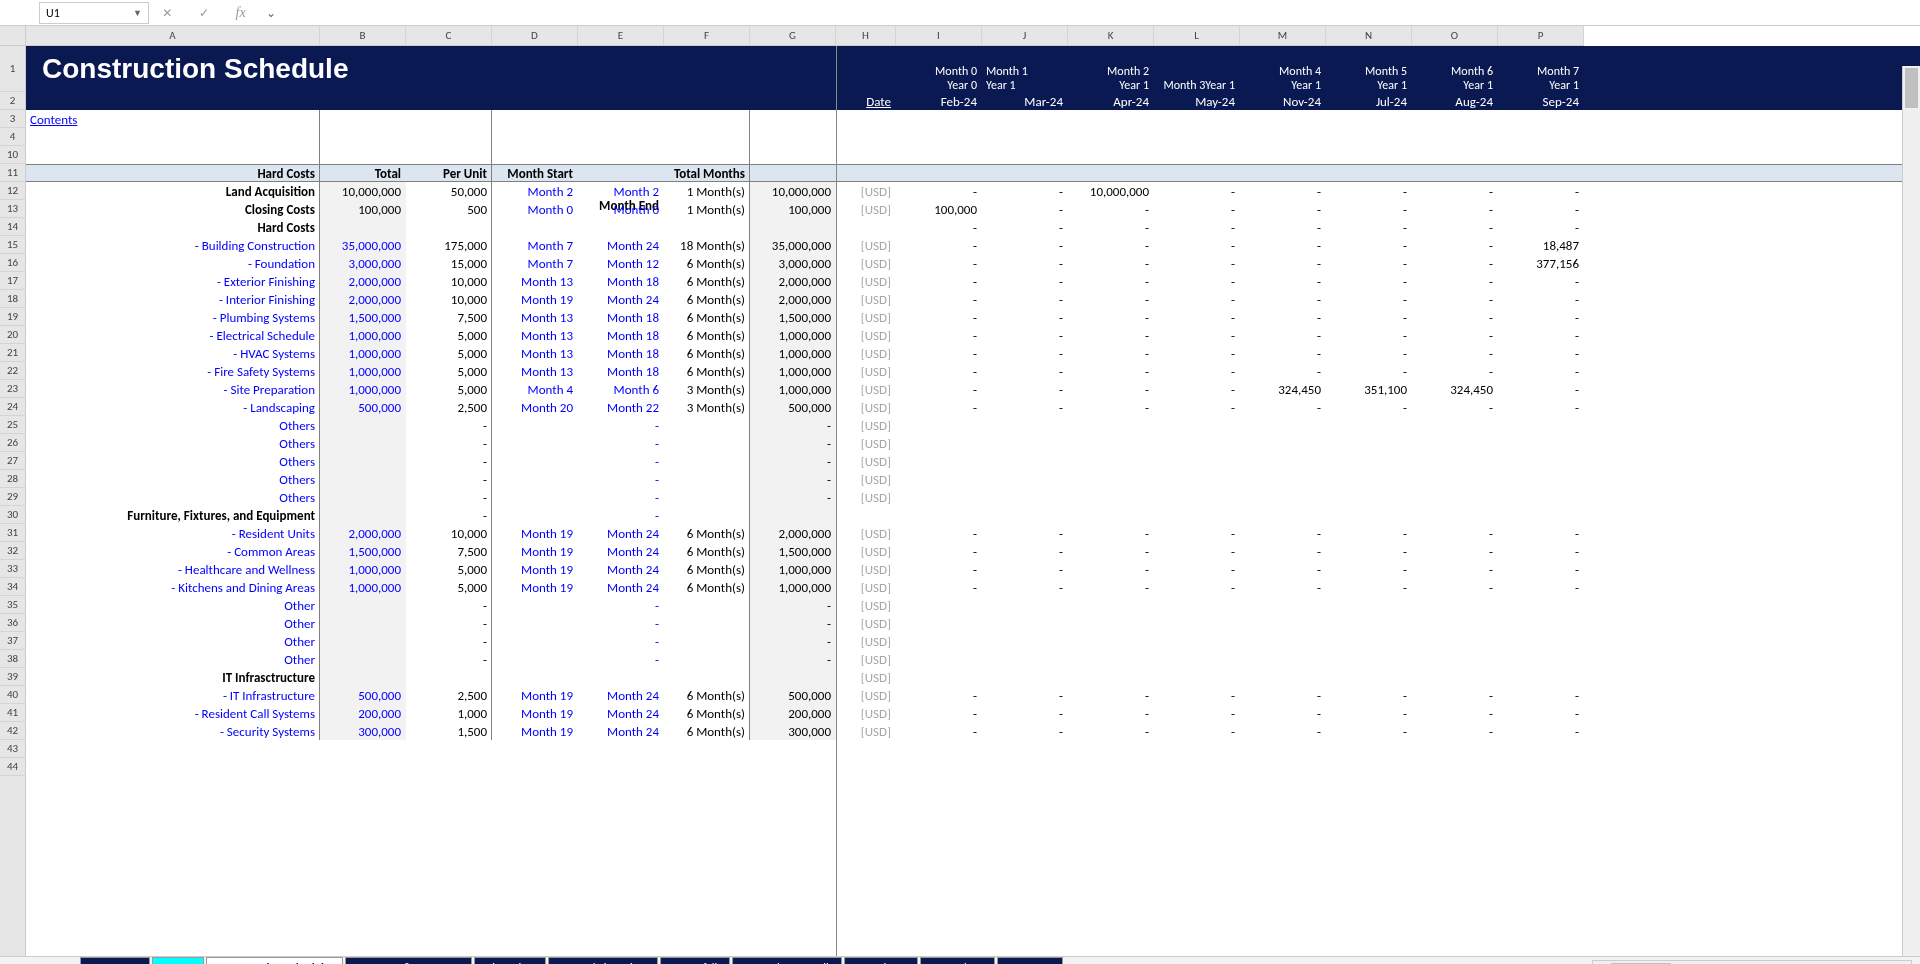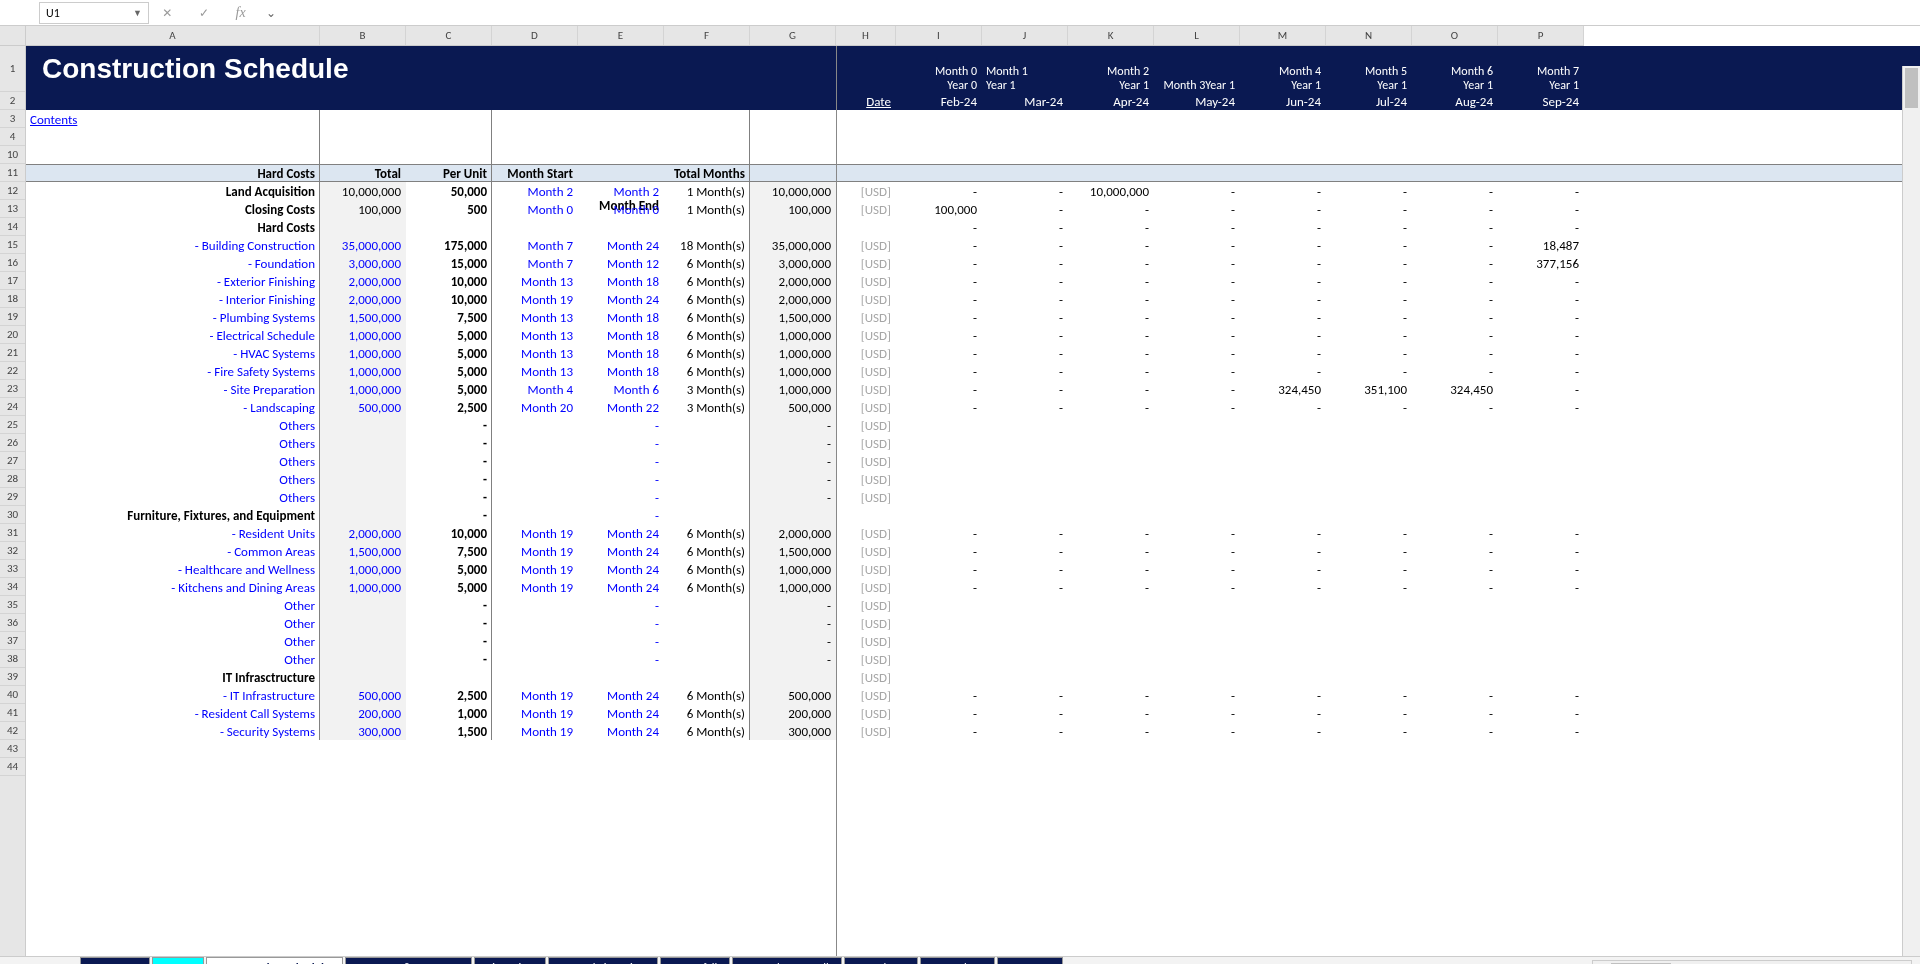"Jun-24" div.cell { text: Jun-24 -> Nov-24 }
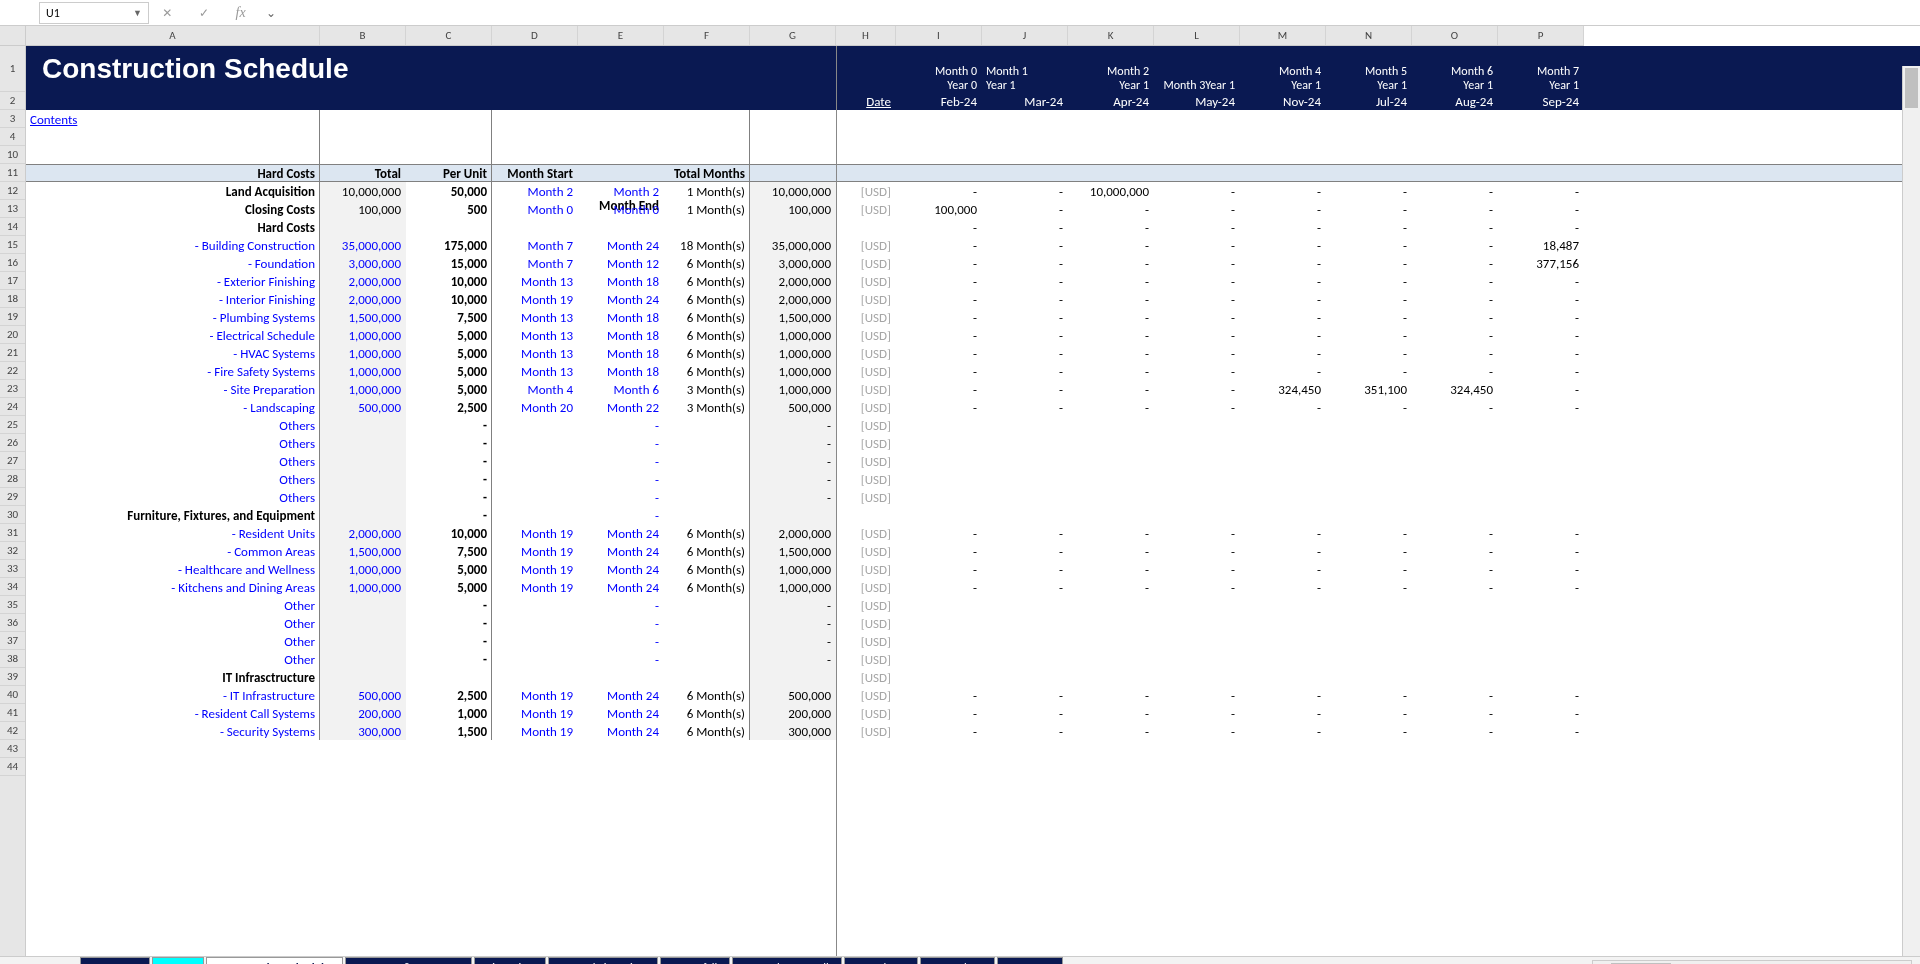"50,000" .c-C { font-weight: bold -> none }
